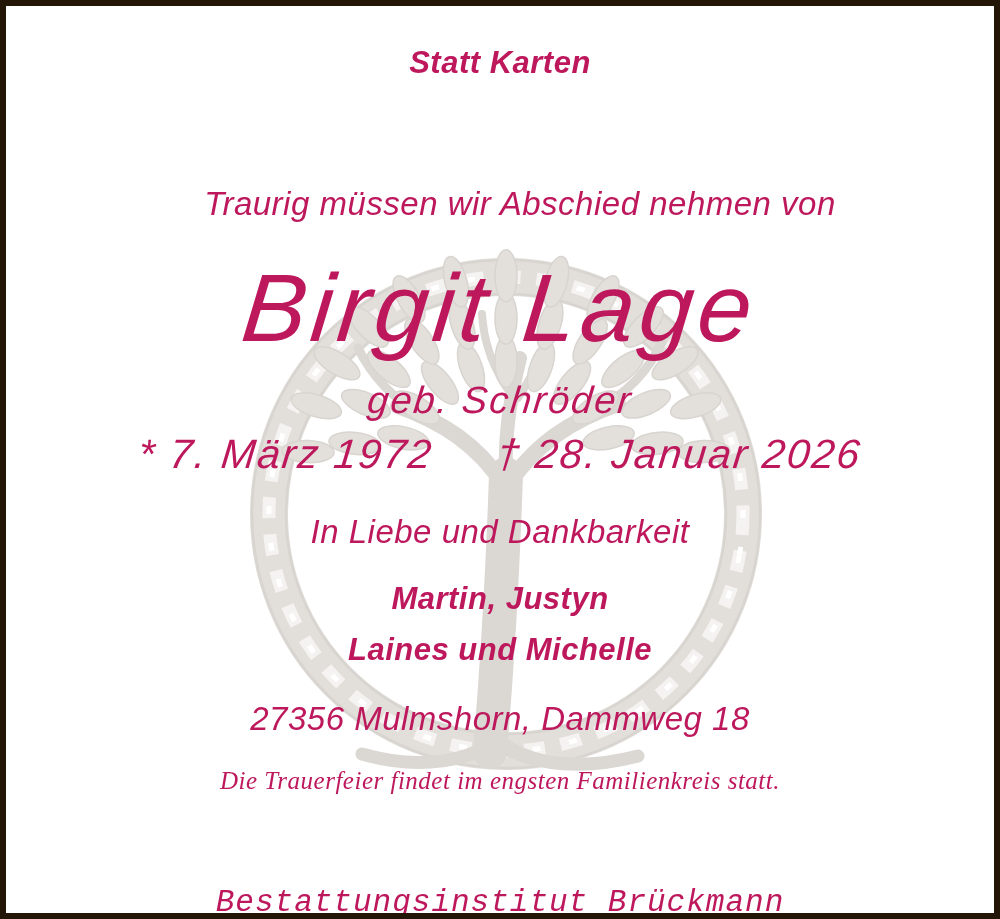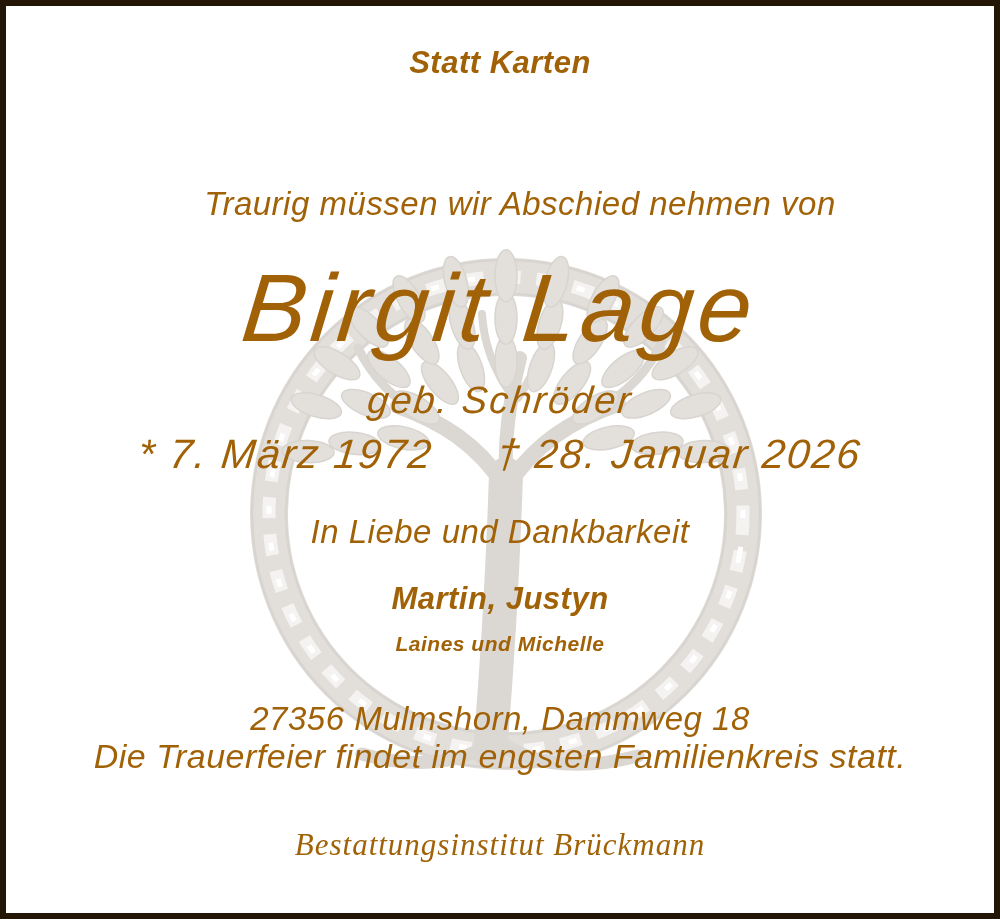"Statt Karten" .notice { color: #a16207 -> #be185d }
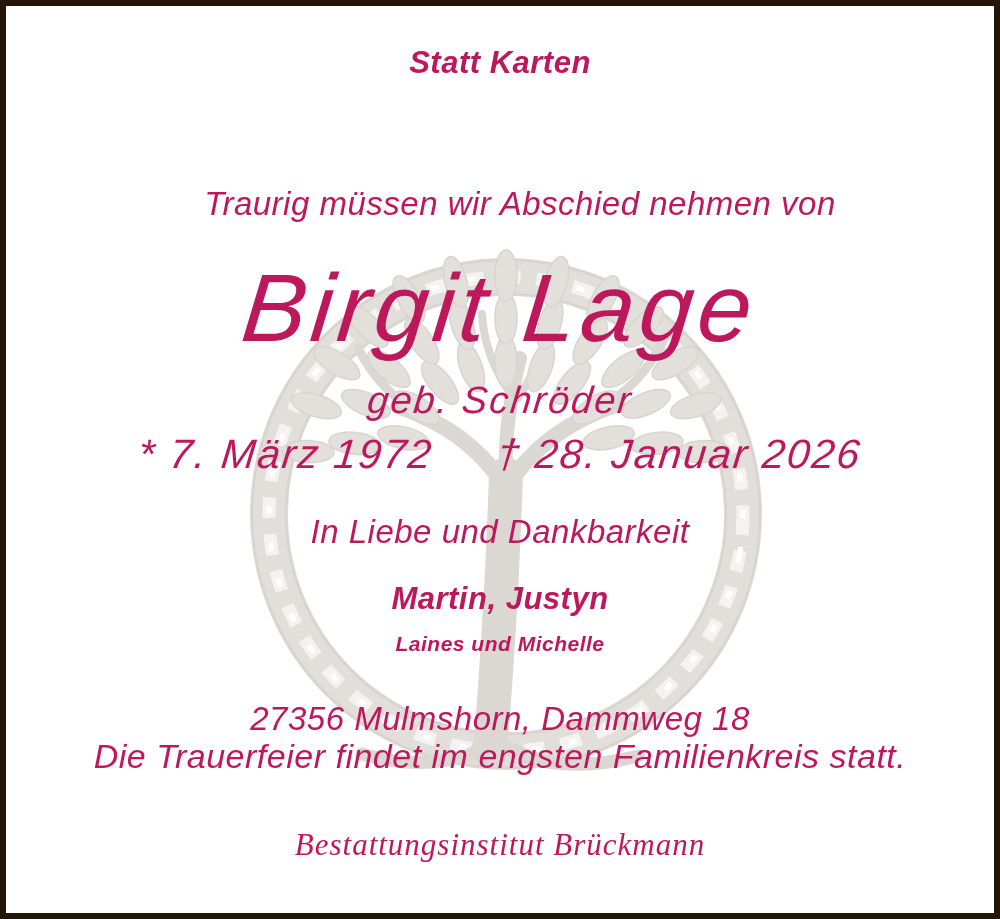"Laines und Michelle" .mourners-line-2 { font-size: 21px -> 31px }
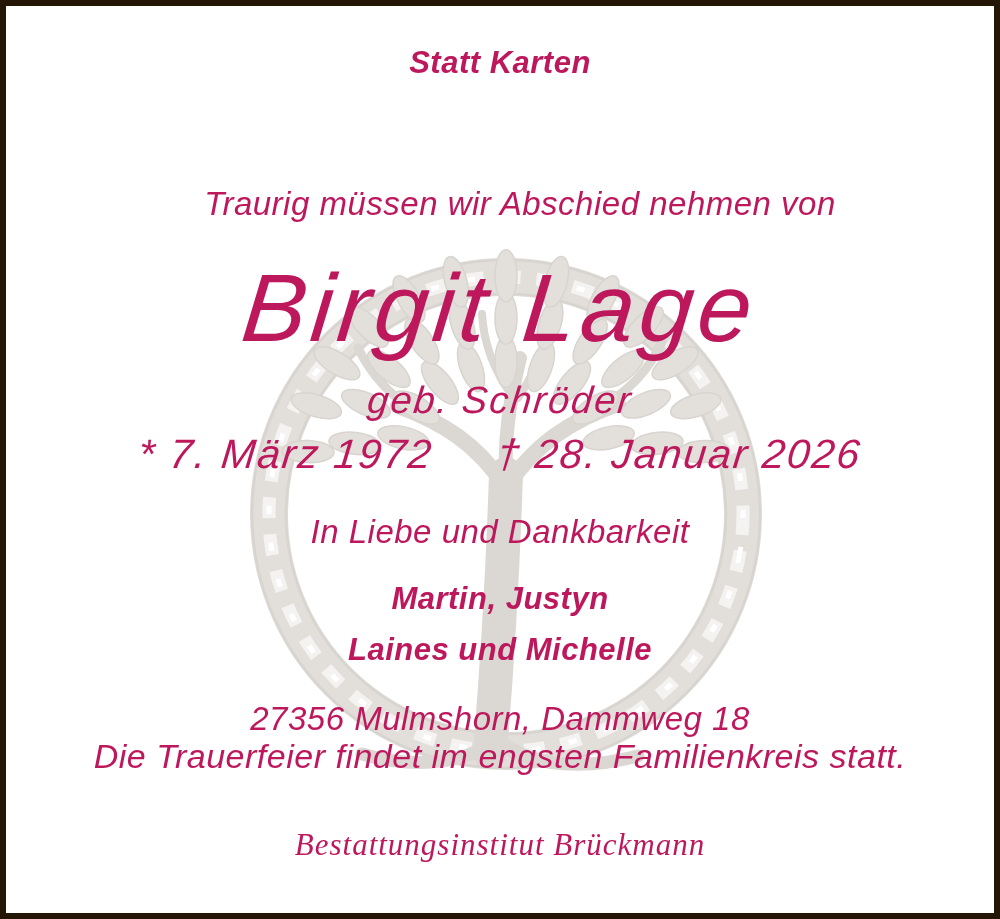"Die Trauerfeier findet im engsten" .funeral-note-line { font-family: none -> Liberation Serif, serif; font-size: 34px -> 25px; top: 732px -> 761px }
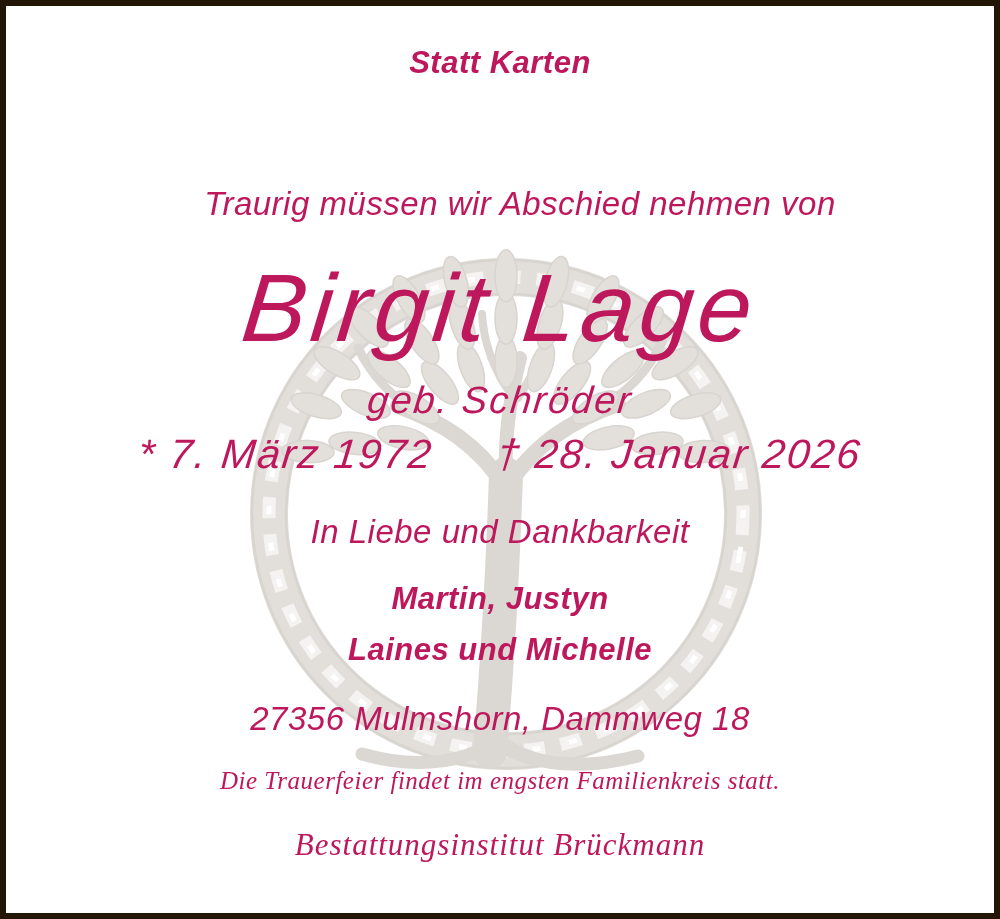"Bestattungsinstitut Brückmann" .funeral-home-line { font-family: Liberation Serif, serif -> Liberation Mono, monospace; top: 822px -> 880px }
